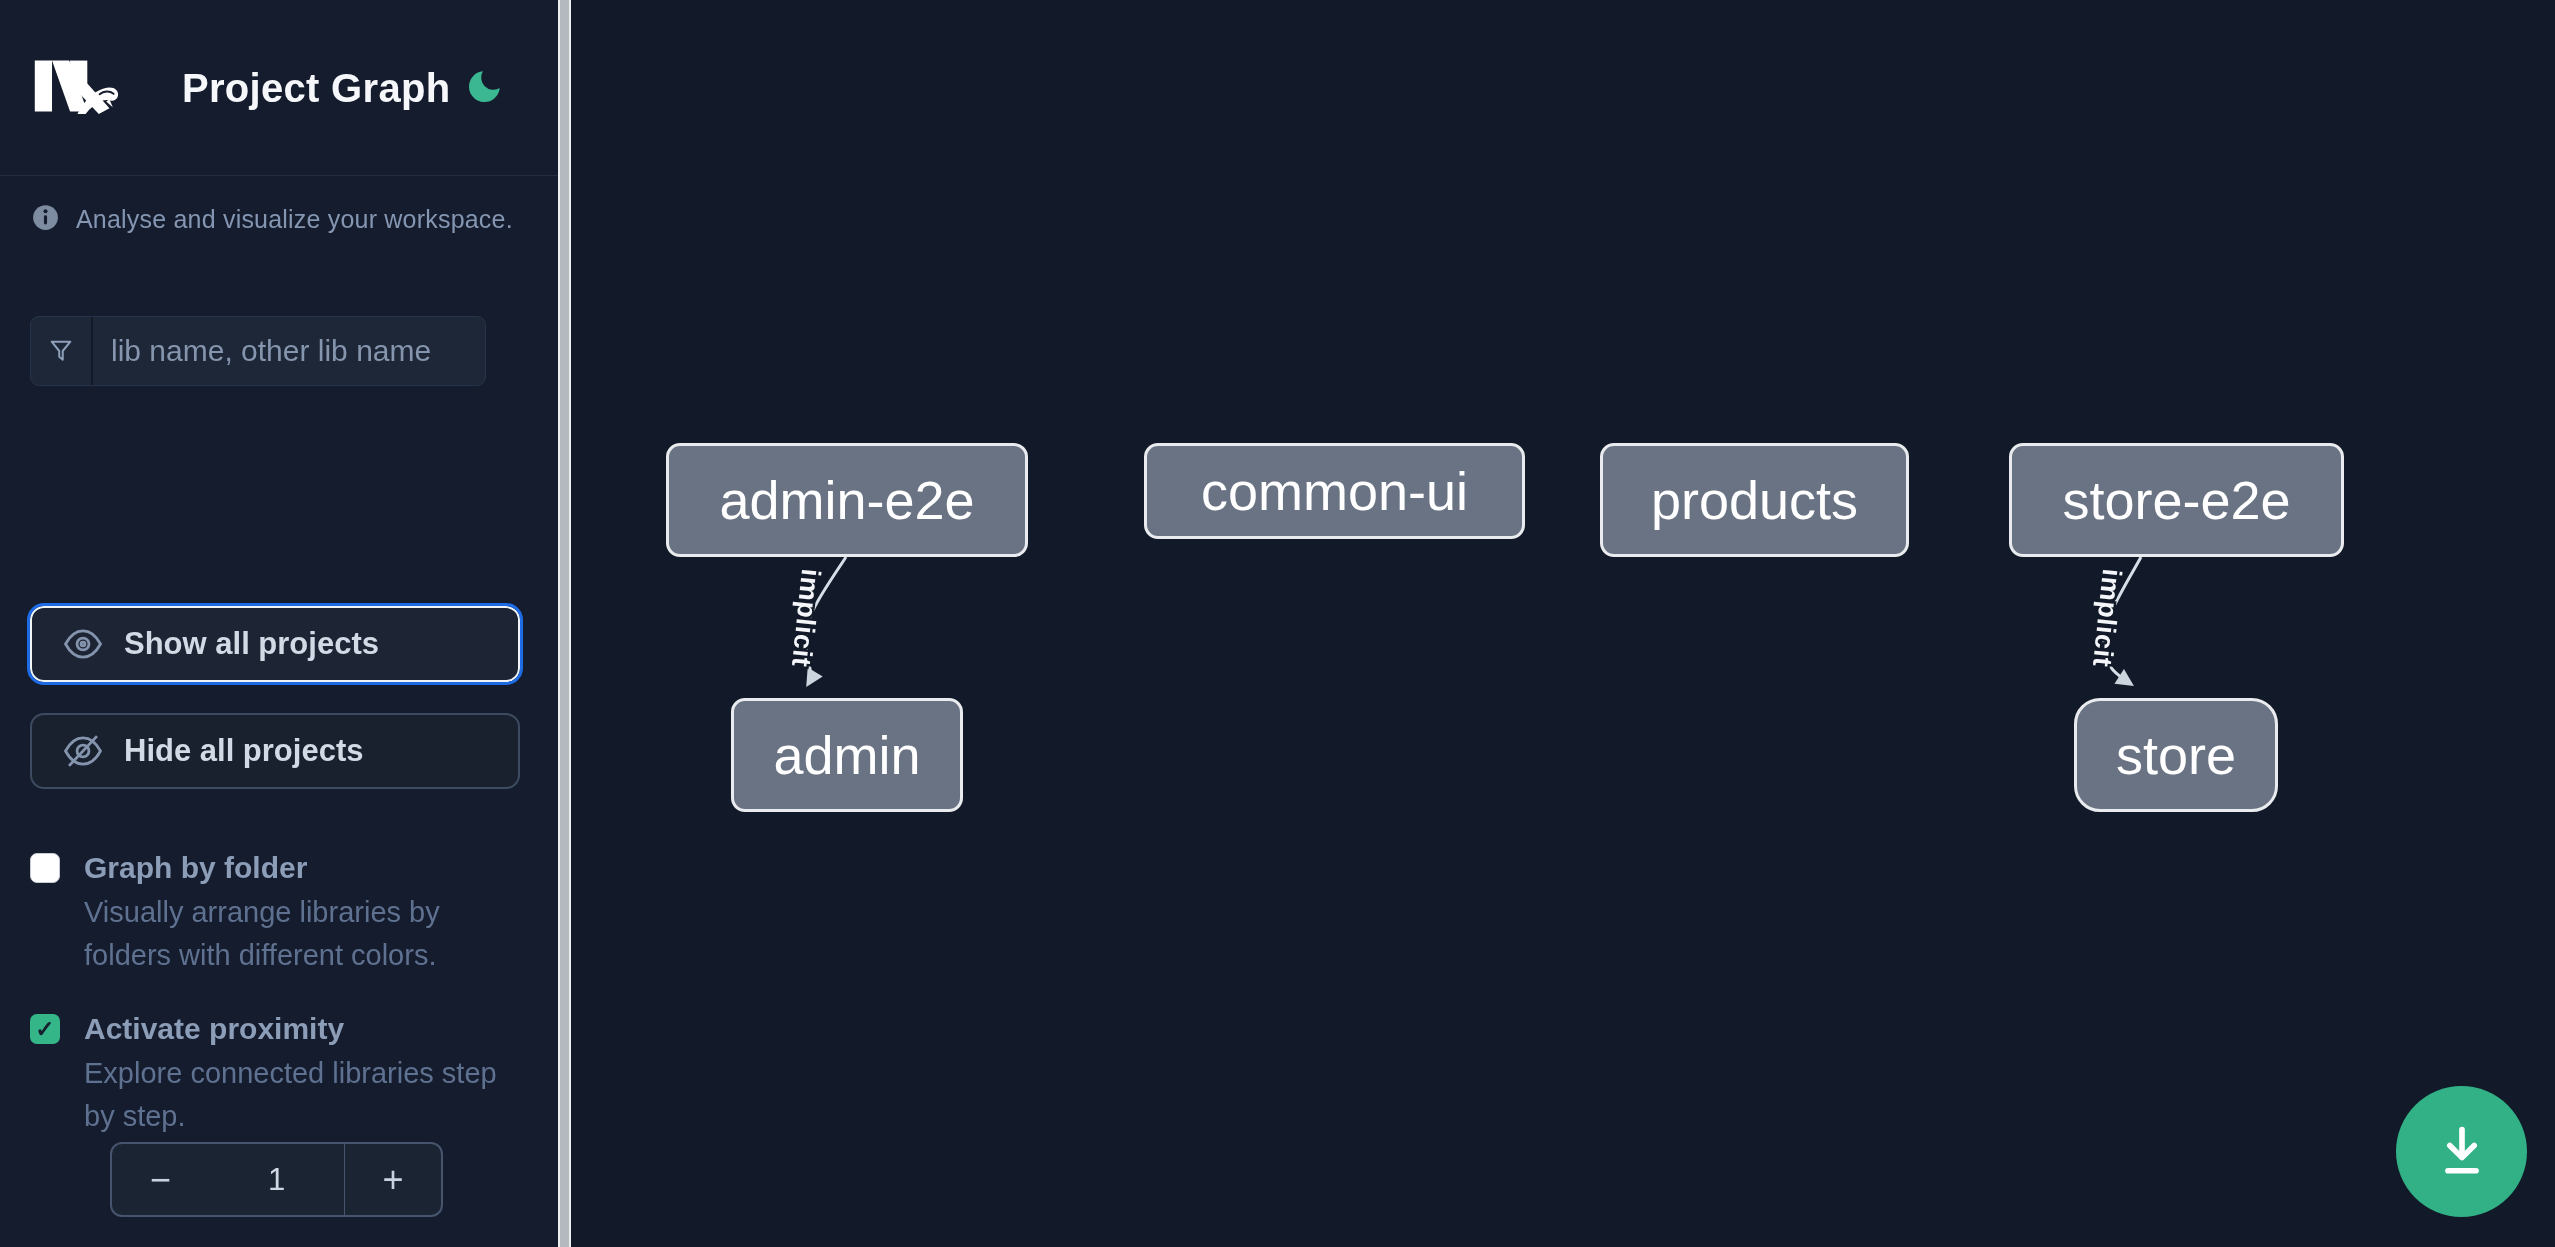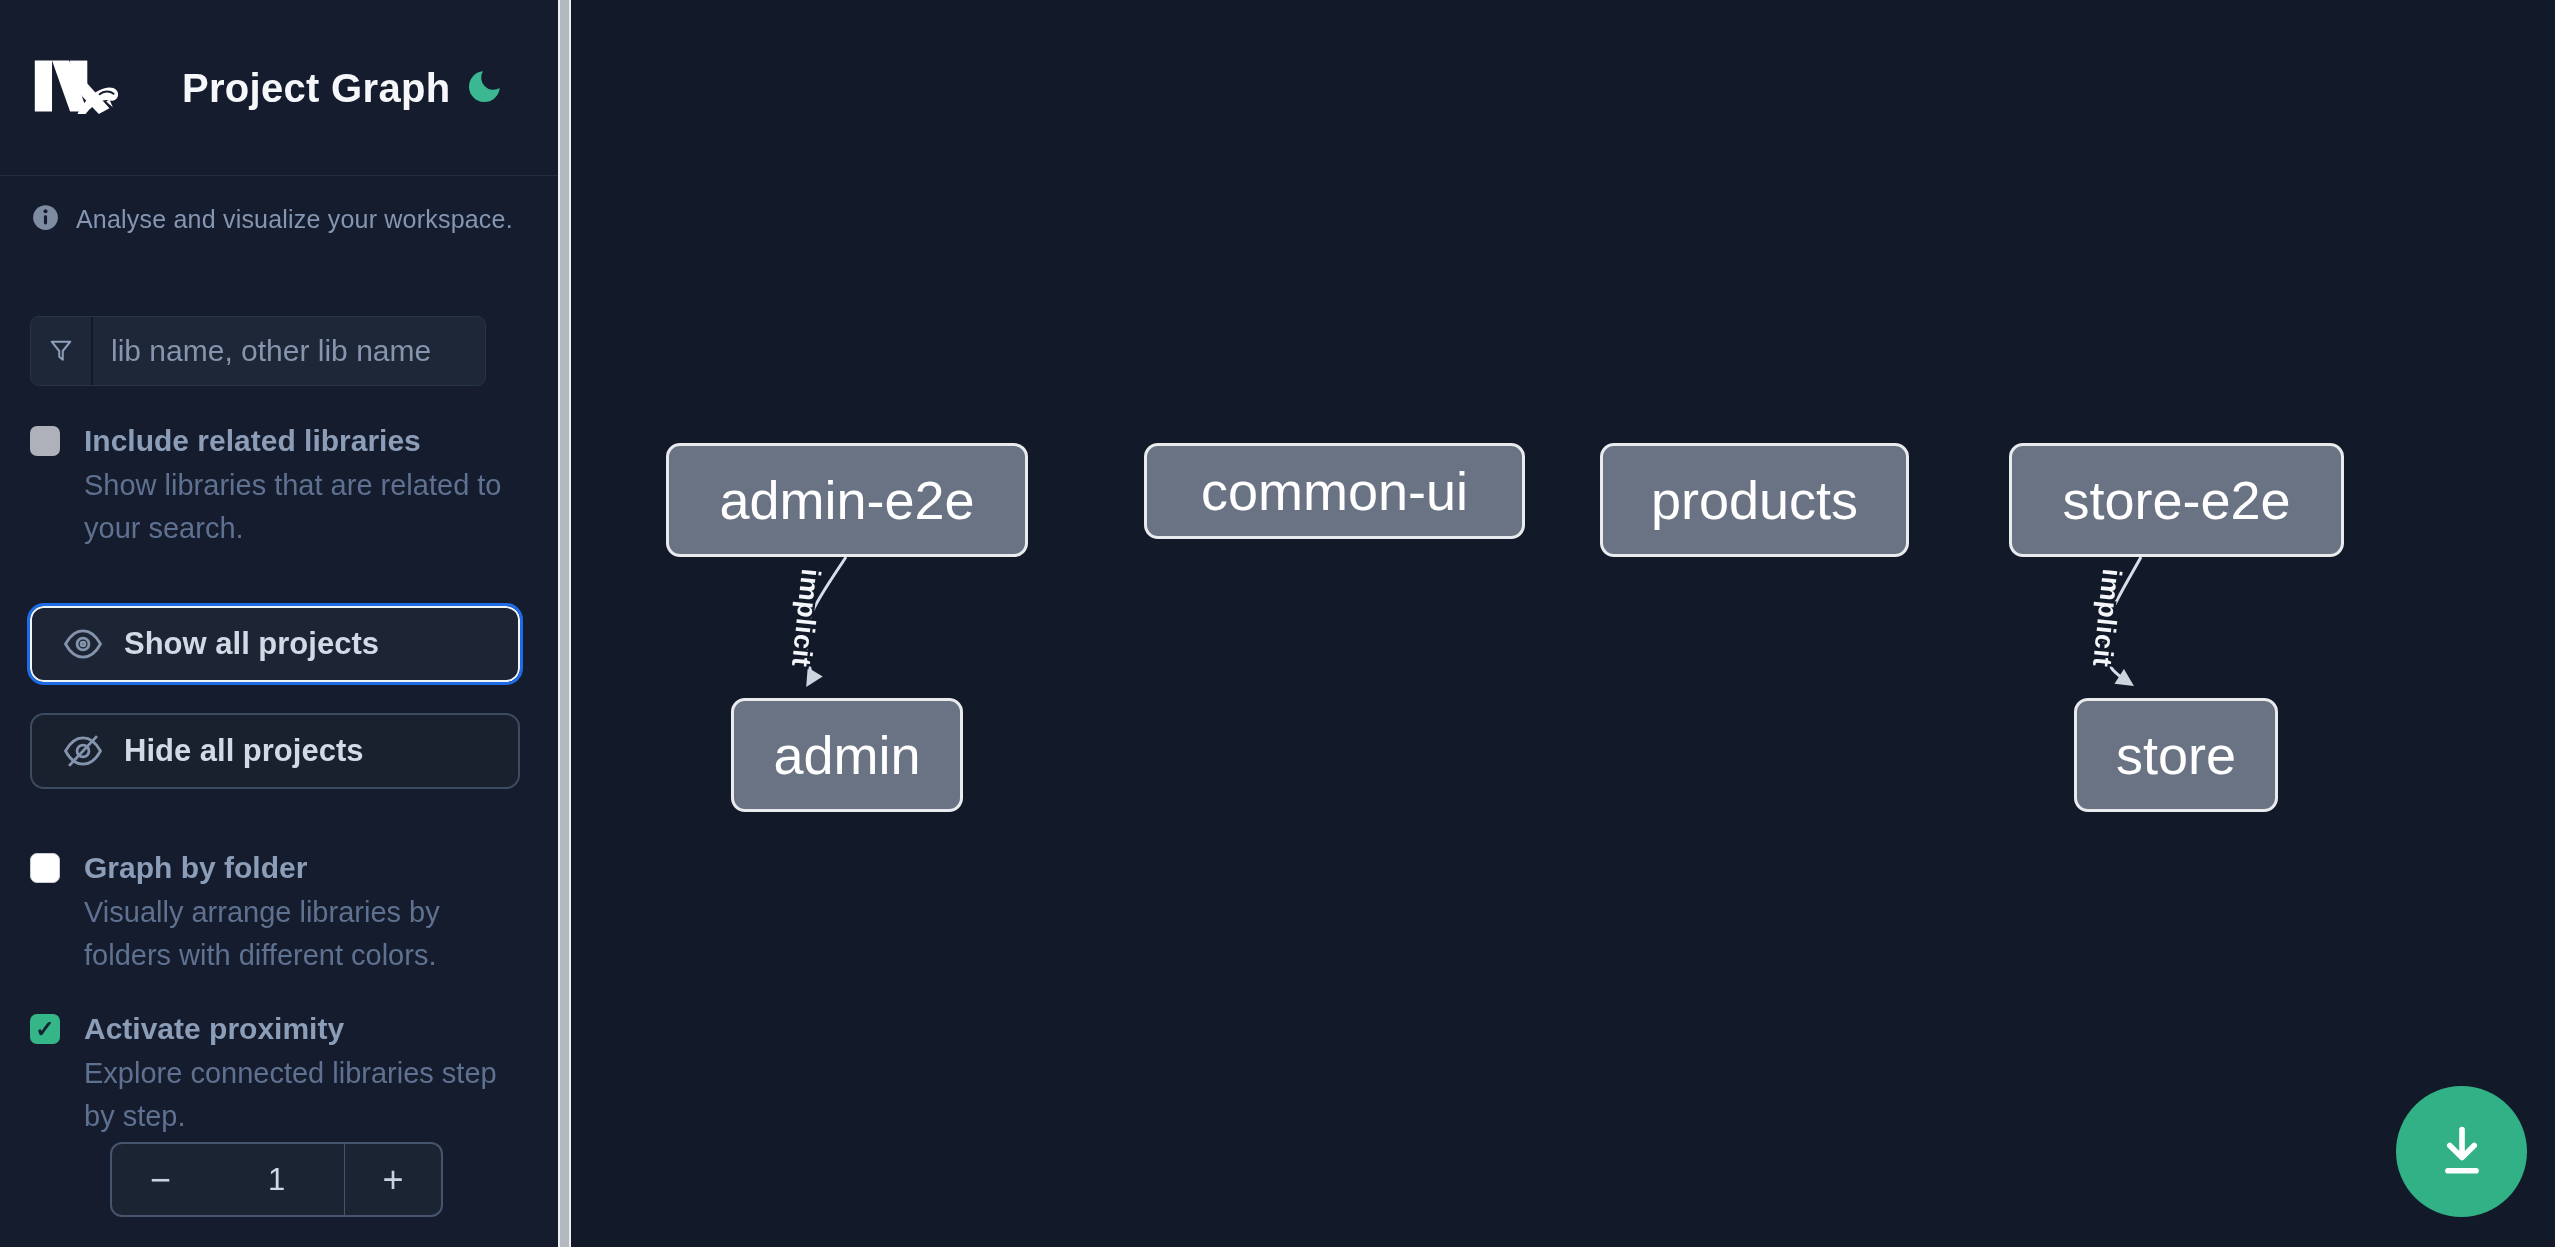"Include related libraries" div.opt-row { html: <div> <span></span> <span>Include related libraries</span> <span>Show libraries that are related to your search.</span> </div> -> none }
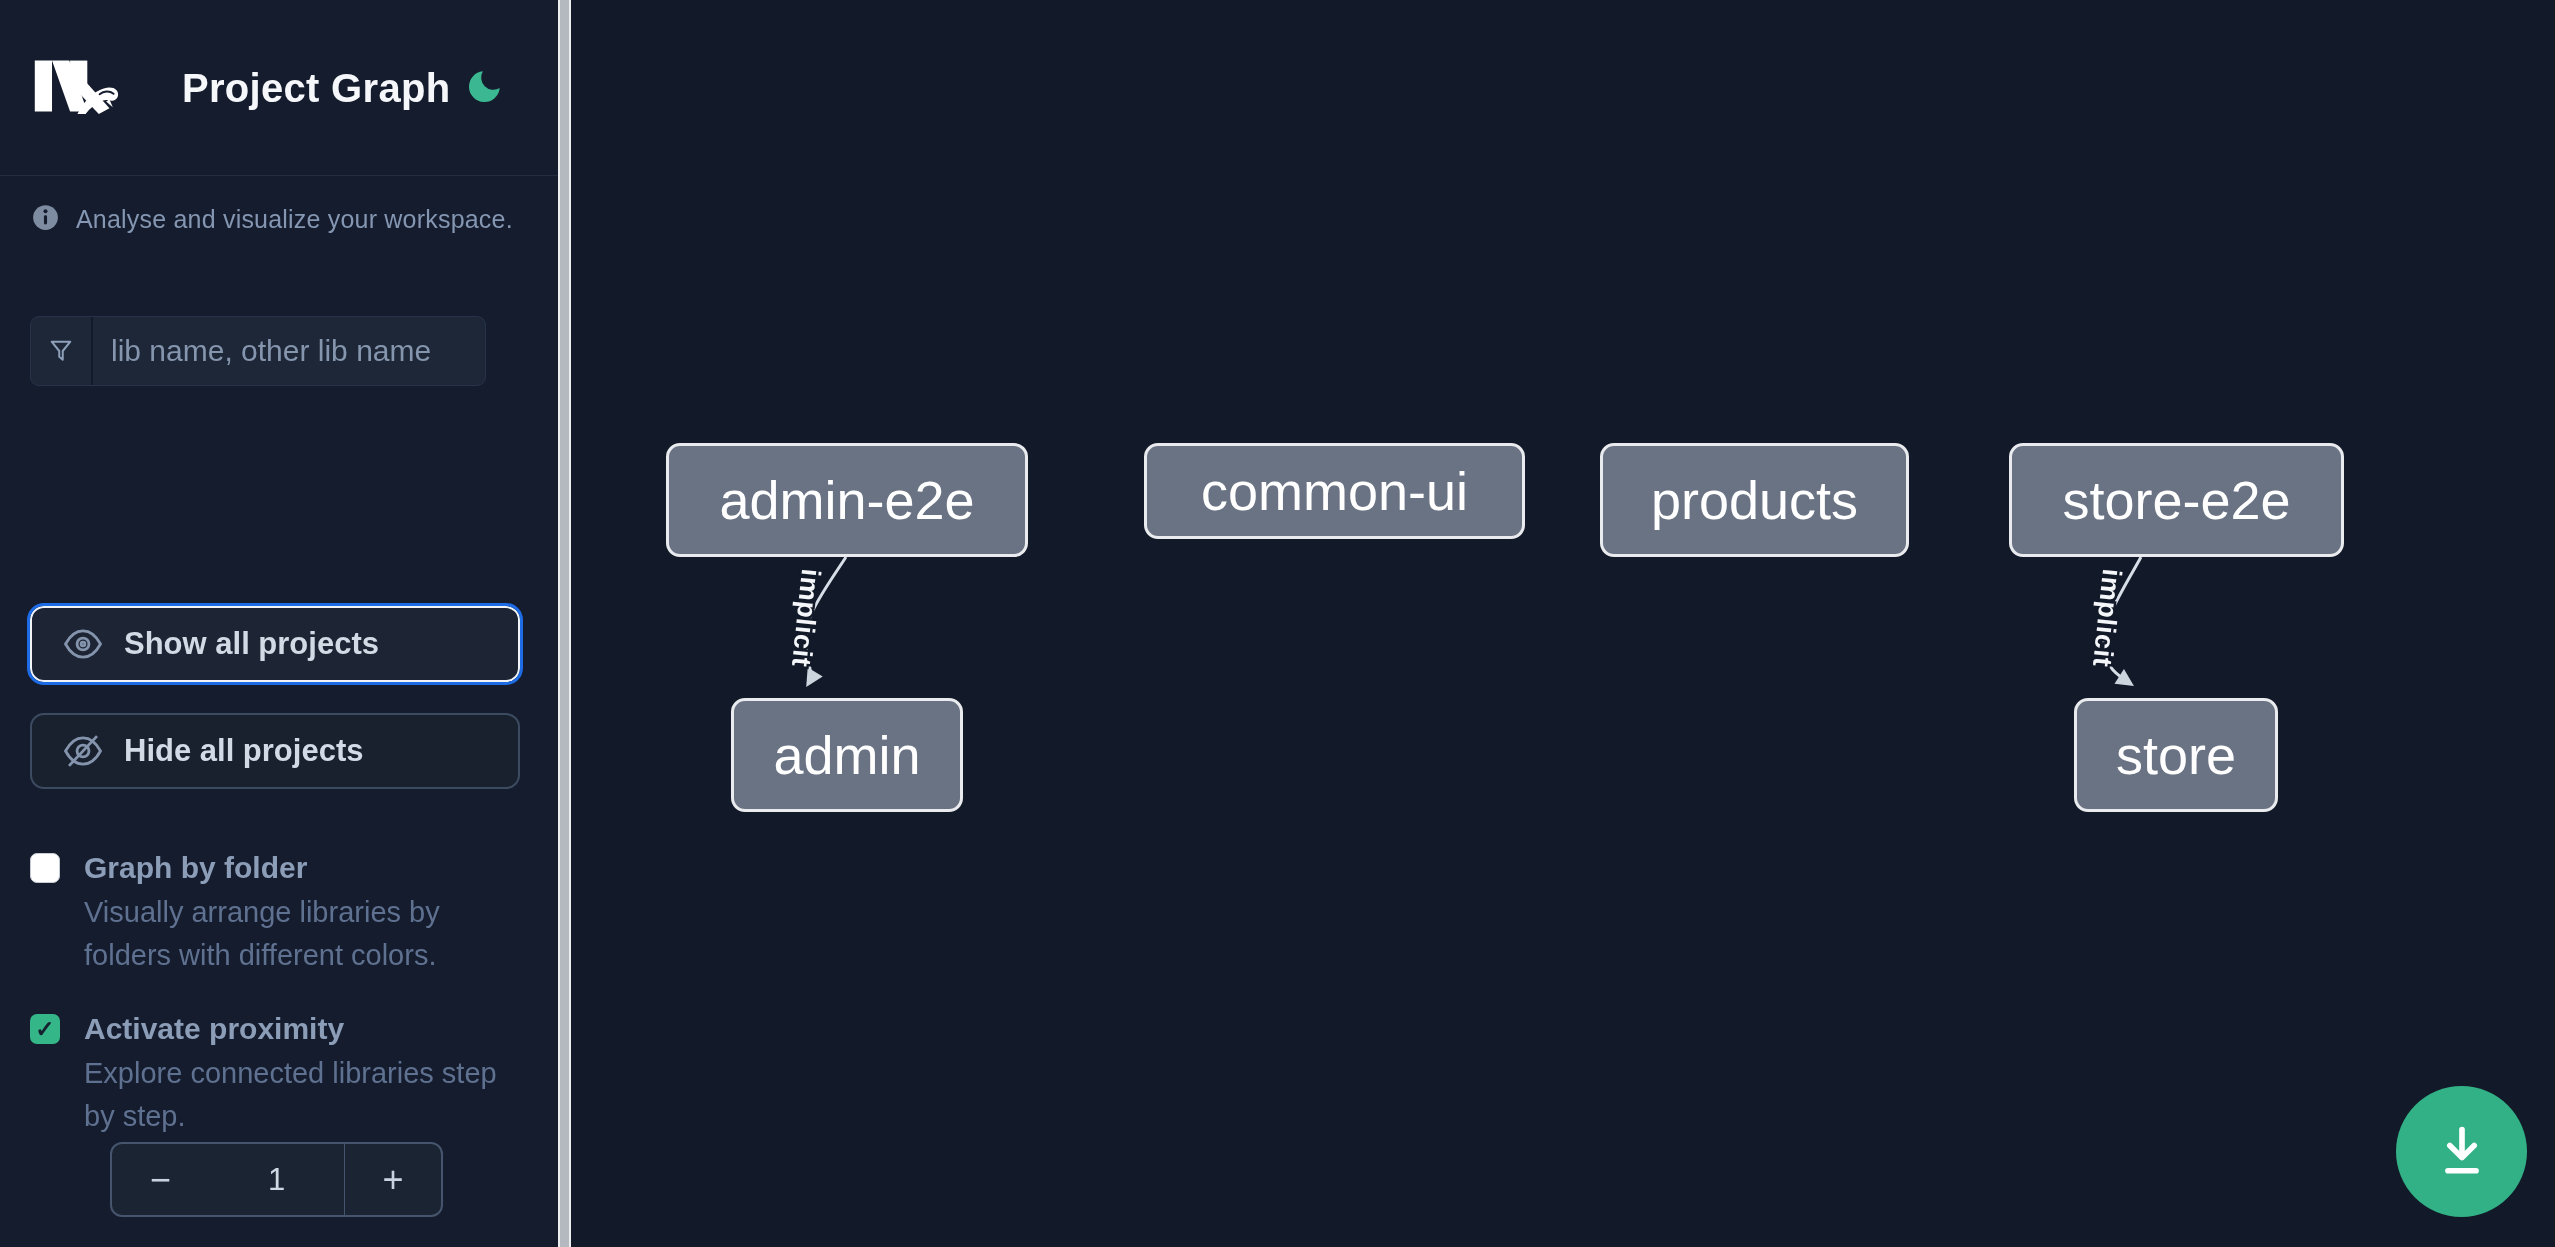"store" div.node { border-radius: none -> 26px }
